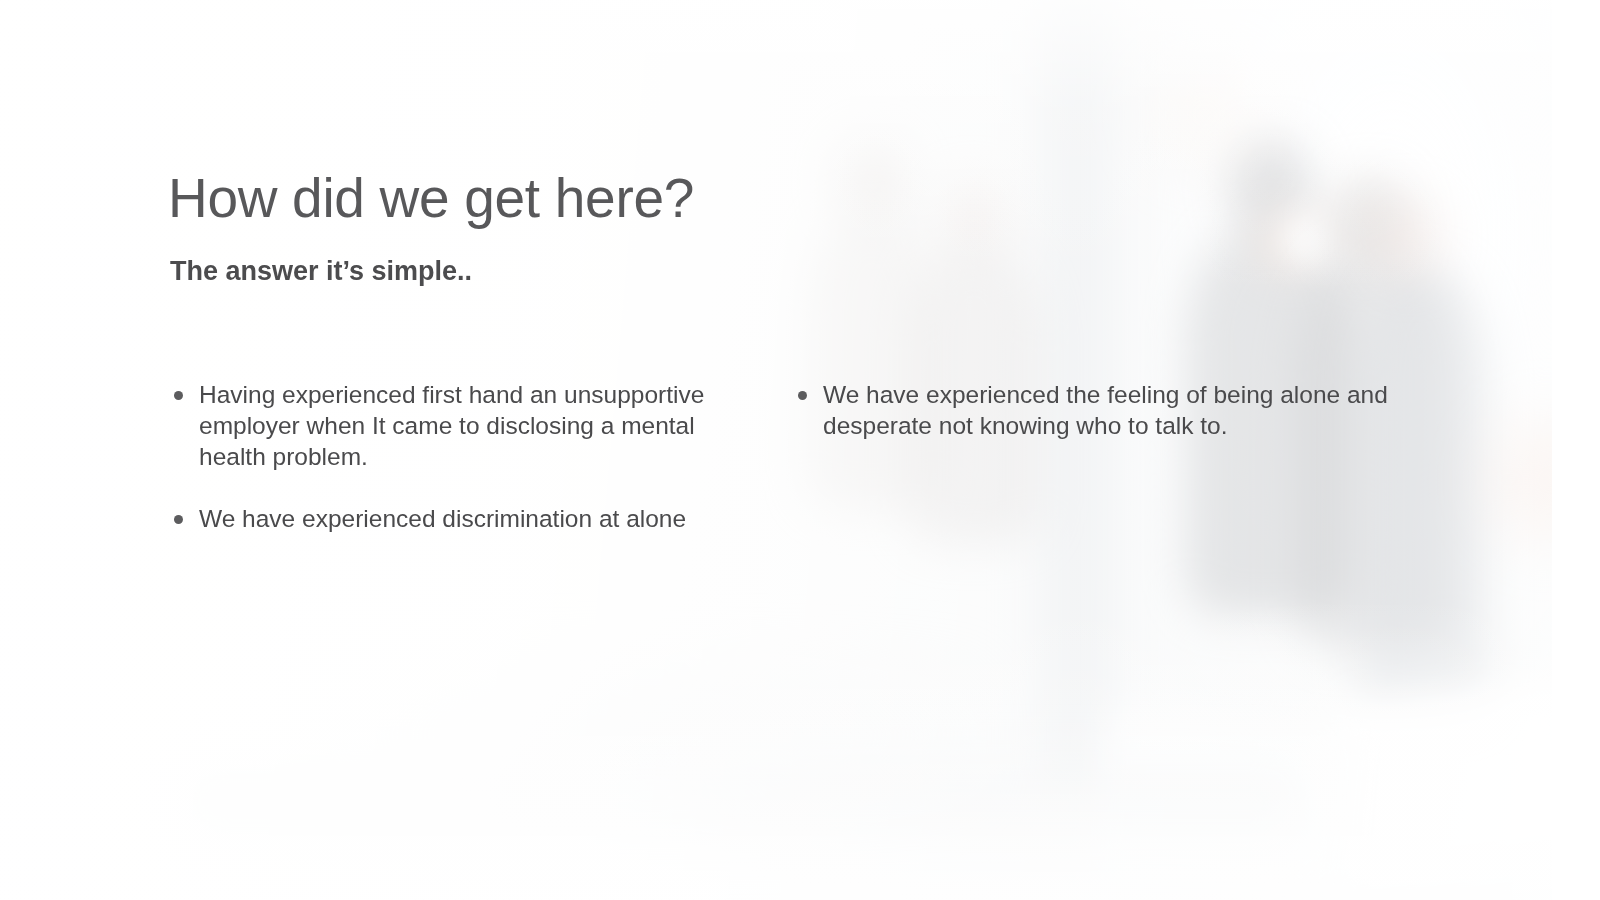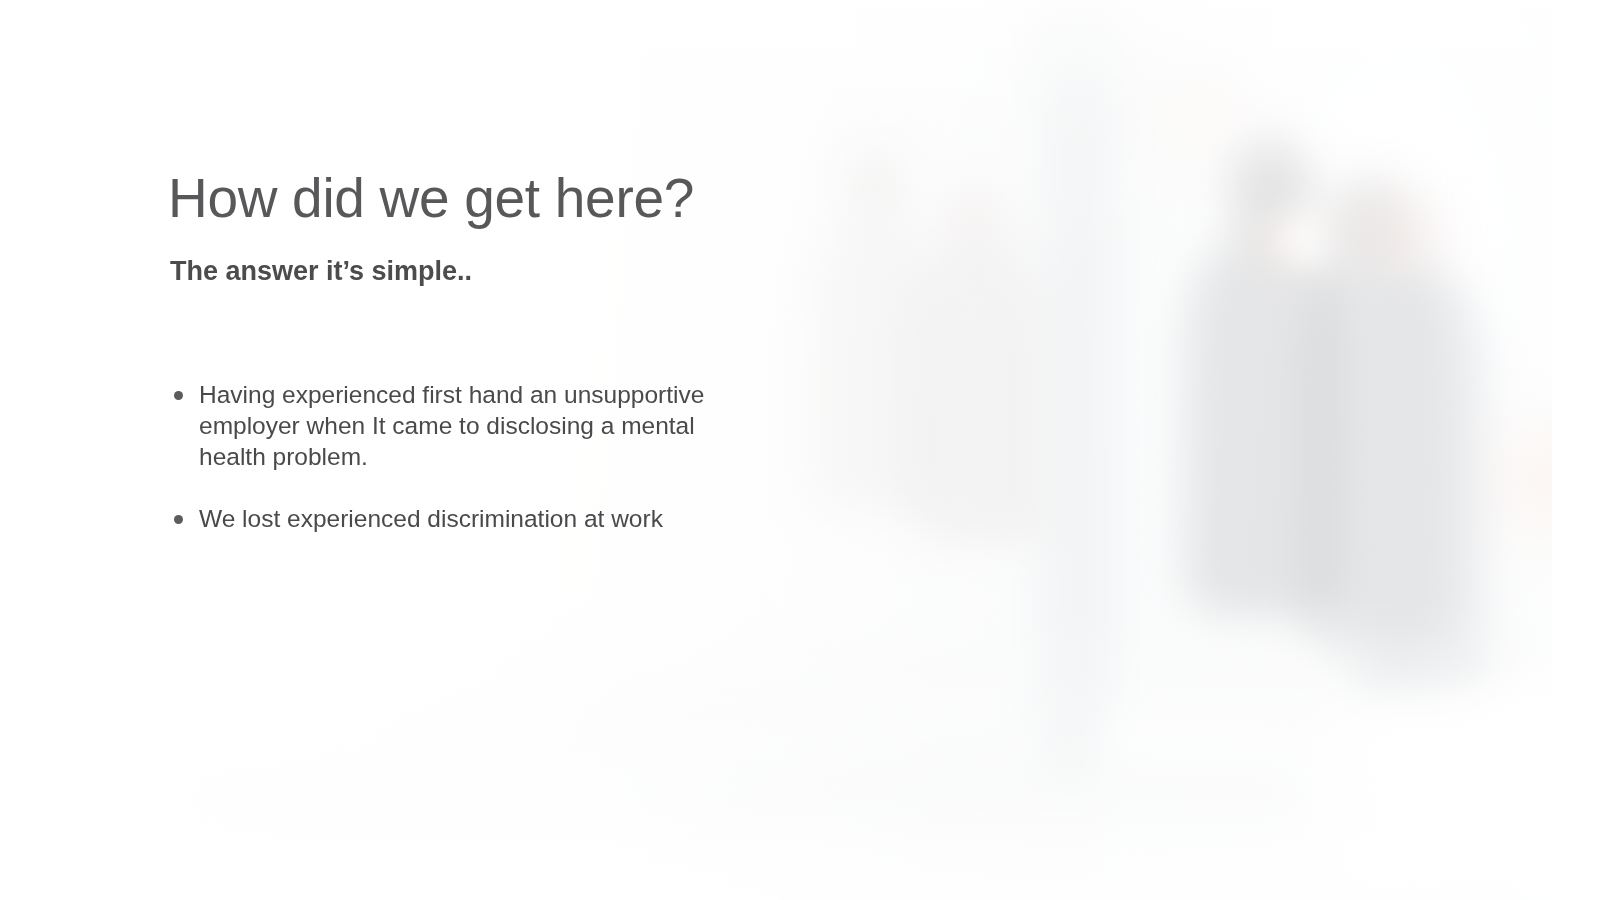"We have experienced the feeling" li { html: none -> <li> <span>We have experienced the feeling of being alone and desperate not knowing who to talk to.</span> </li> }
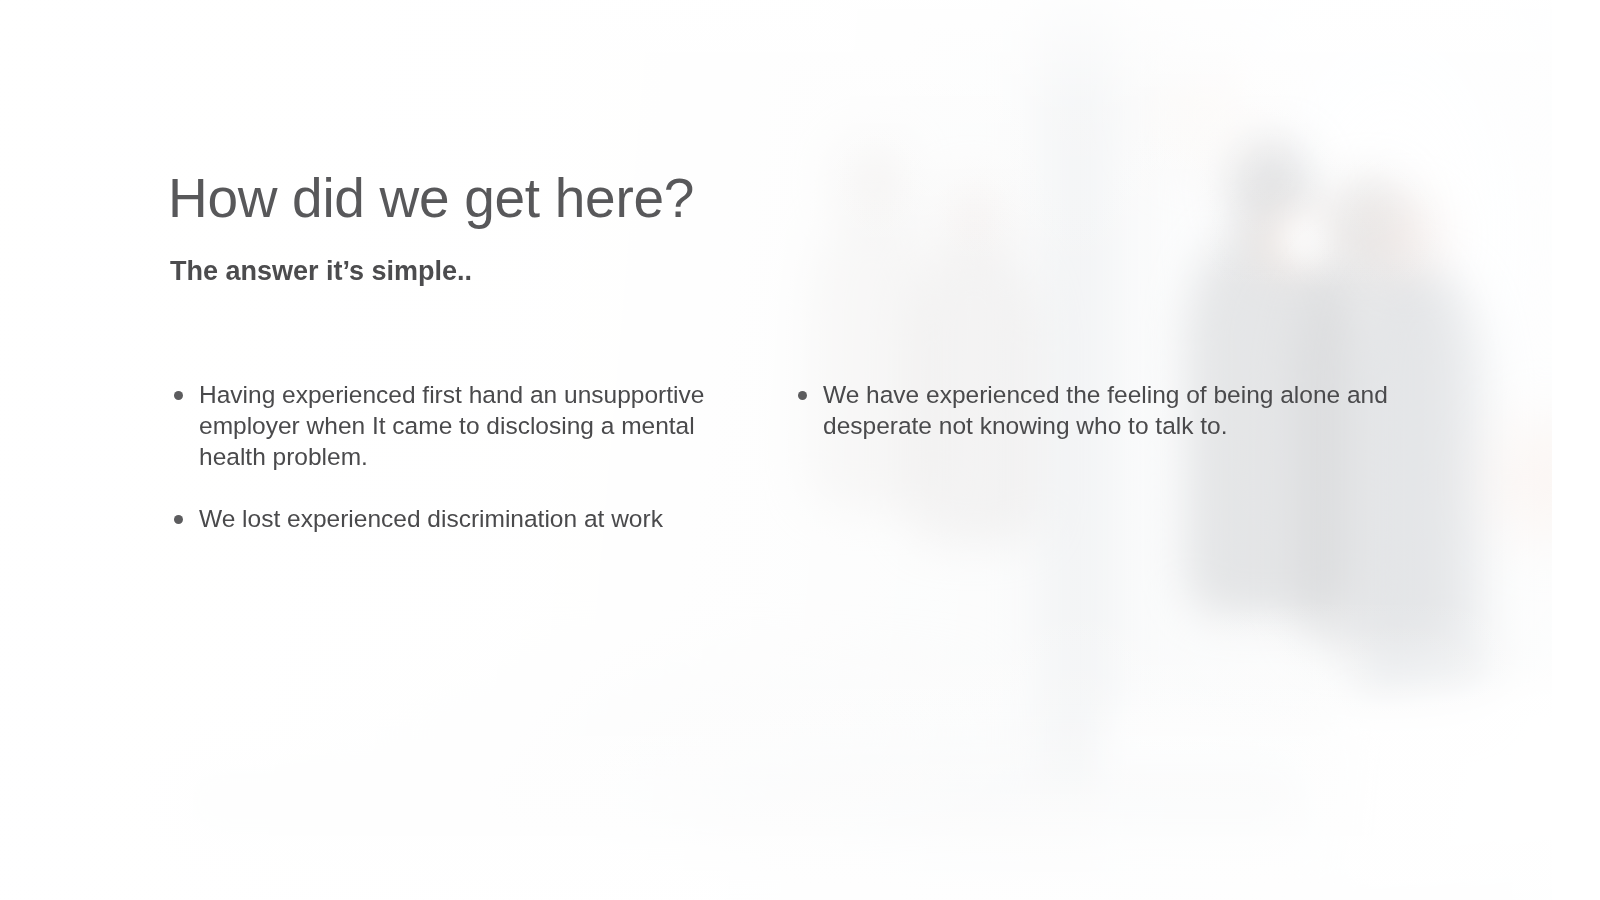"We lost experienced discrimination at" span { text: lost experienced discrimination at work -> have experienced discrimination at alone }
